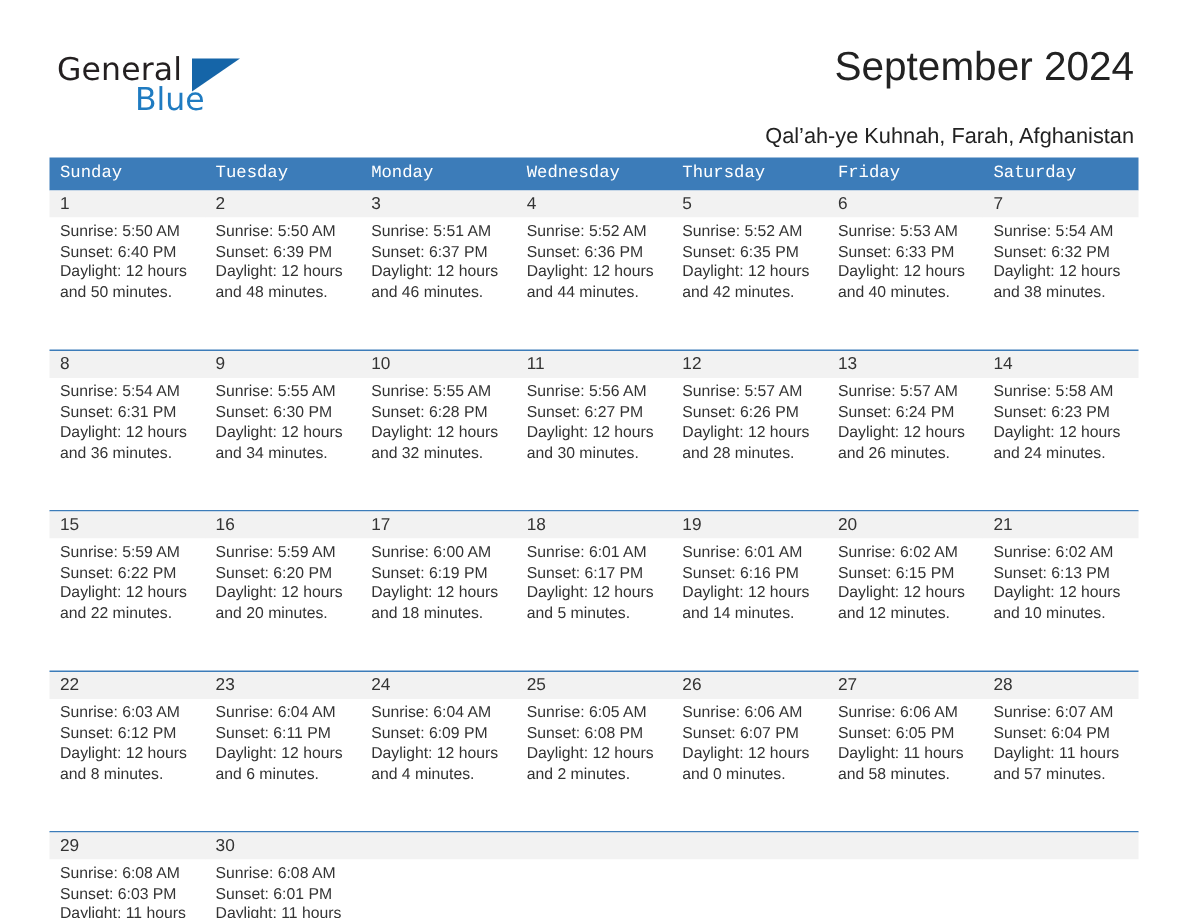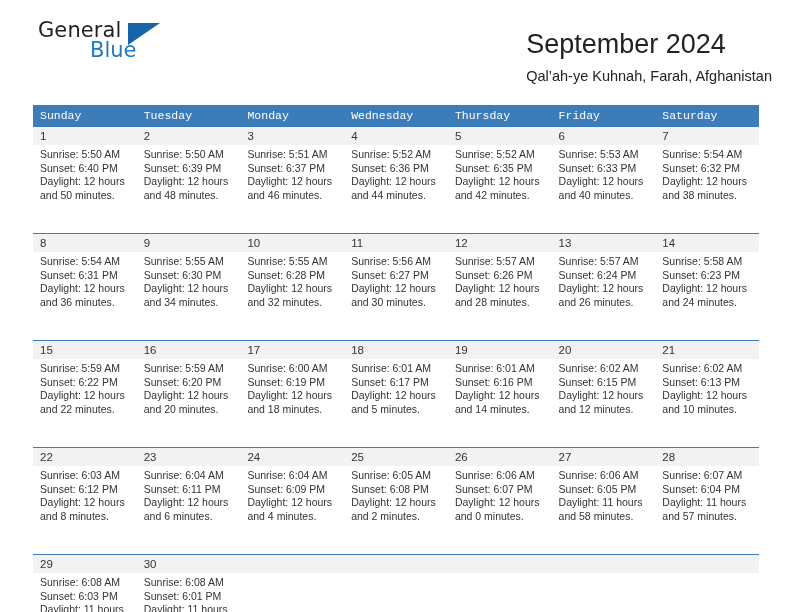"General" .logo { top: 18px -> 34px }
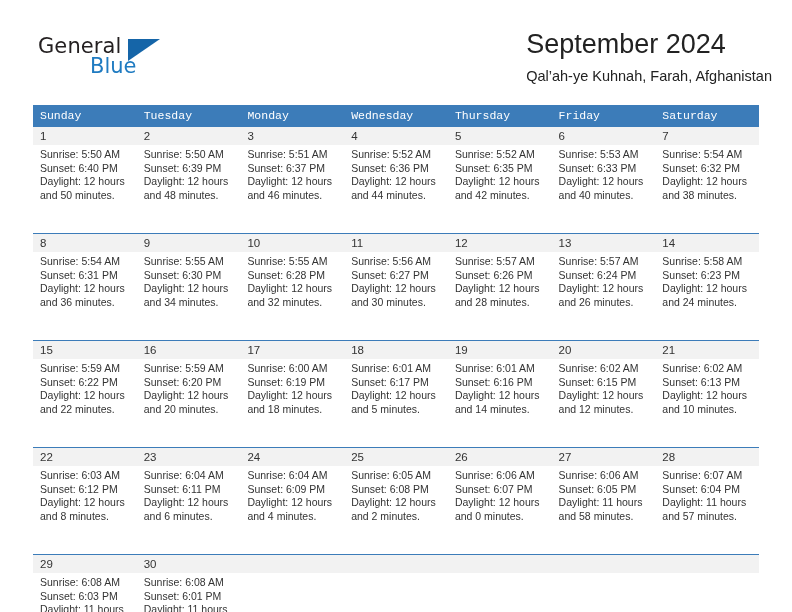"September 2024" .title-block { right: 20px -> 36px; text-align: none -> right }
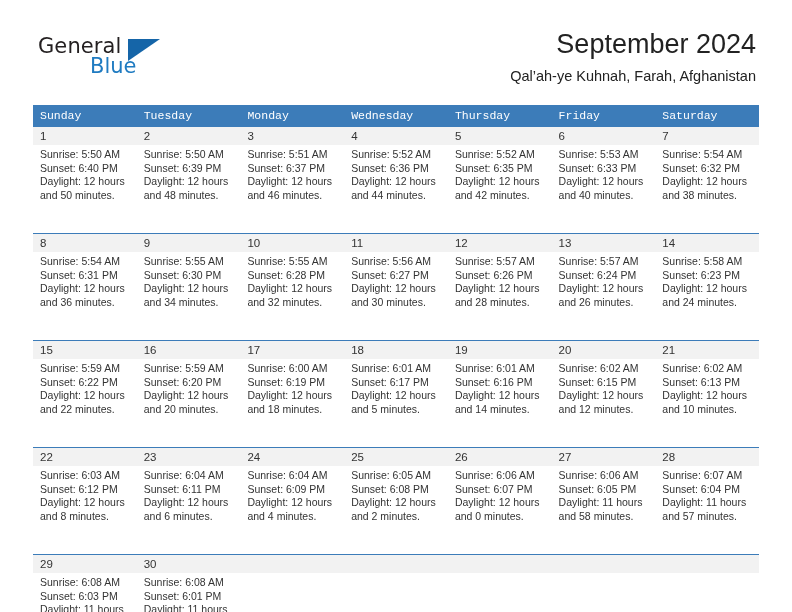"Qal’ah-ye Kuhnah, Farah, Afghanistan" .cal-subtitle { margin-top: 7px -> 22px }
